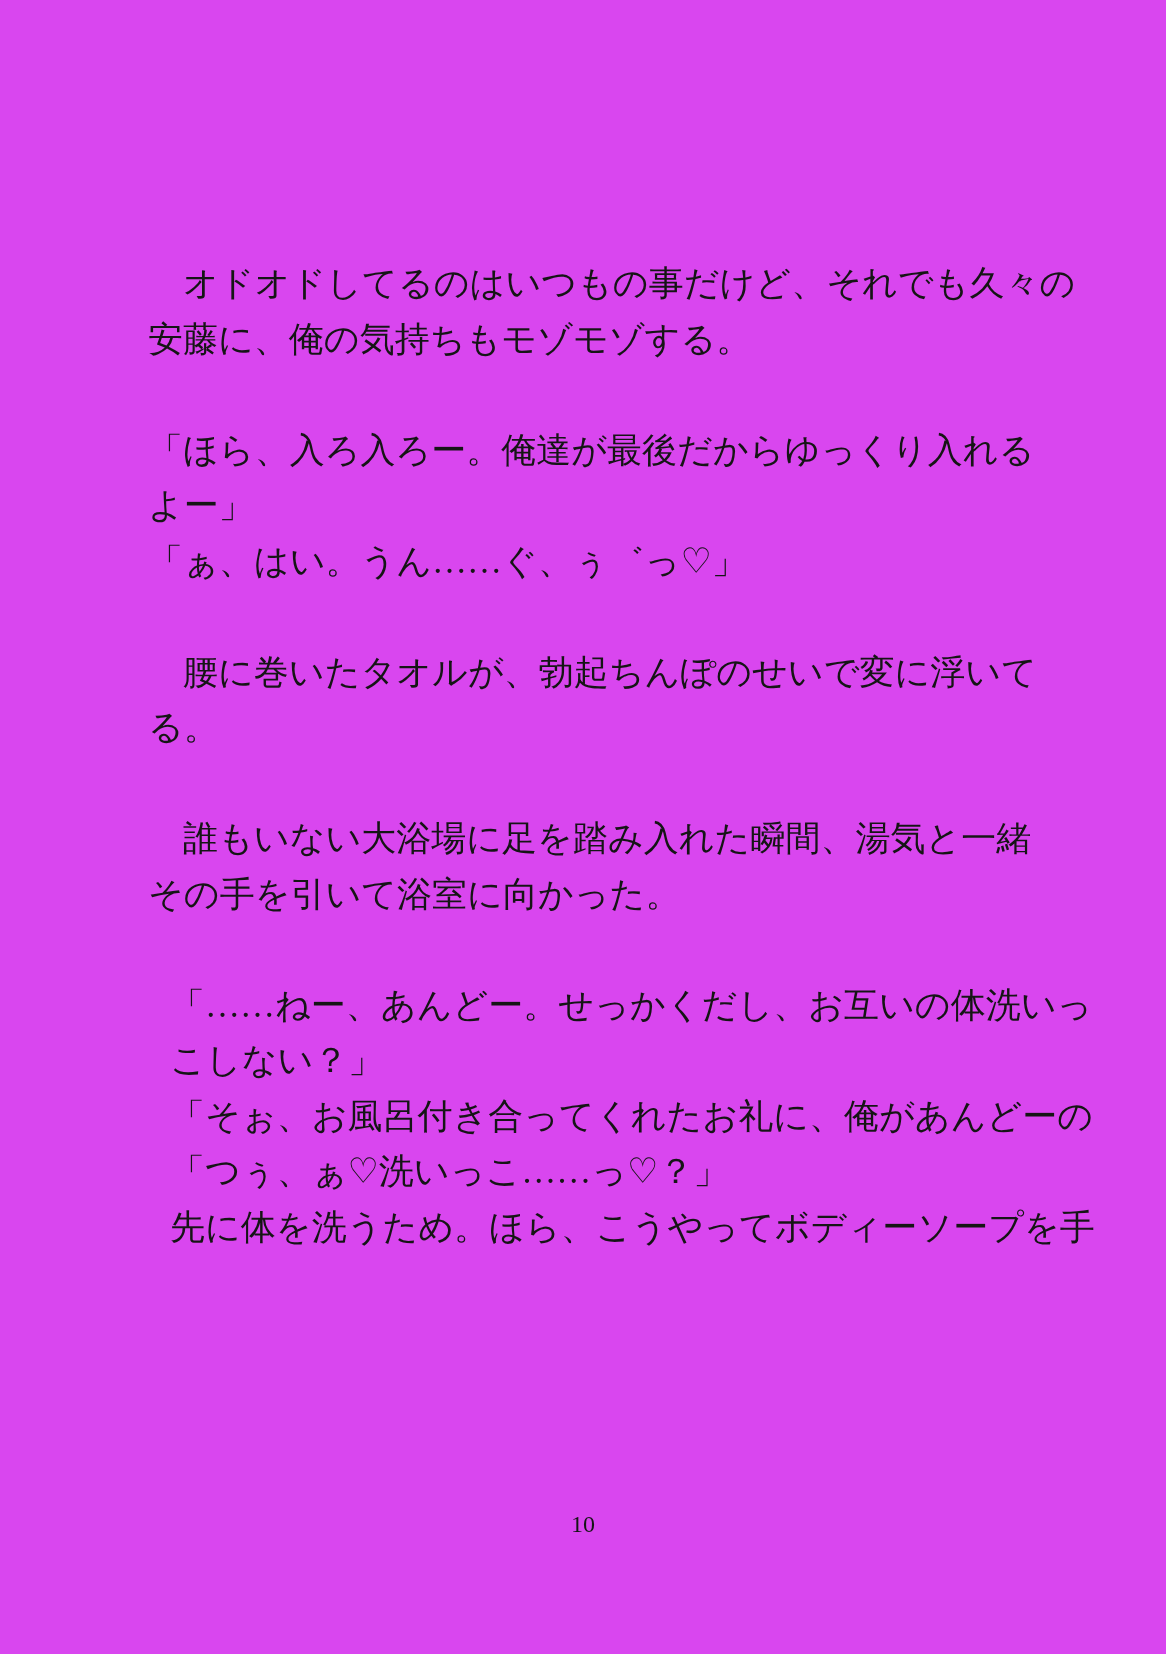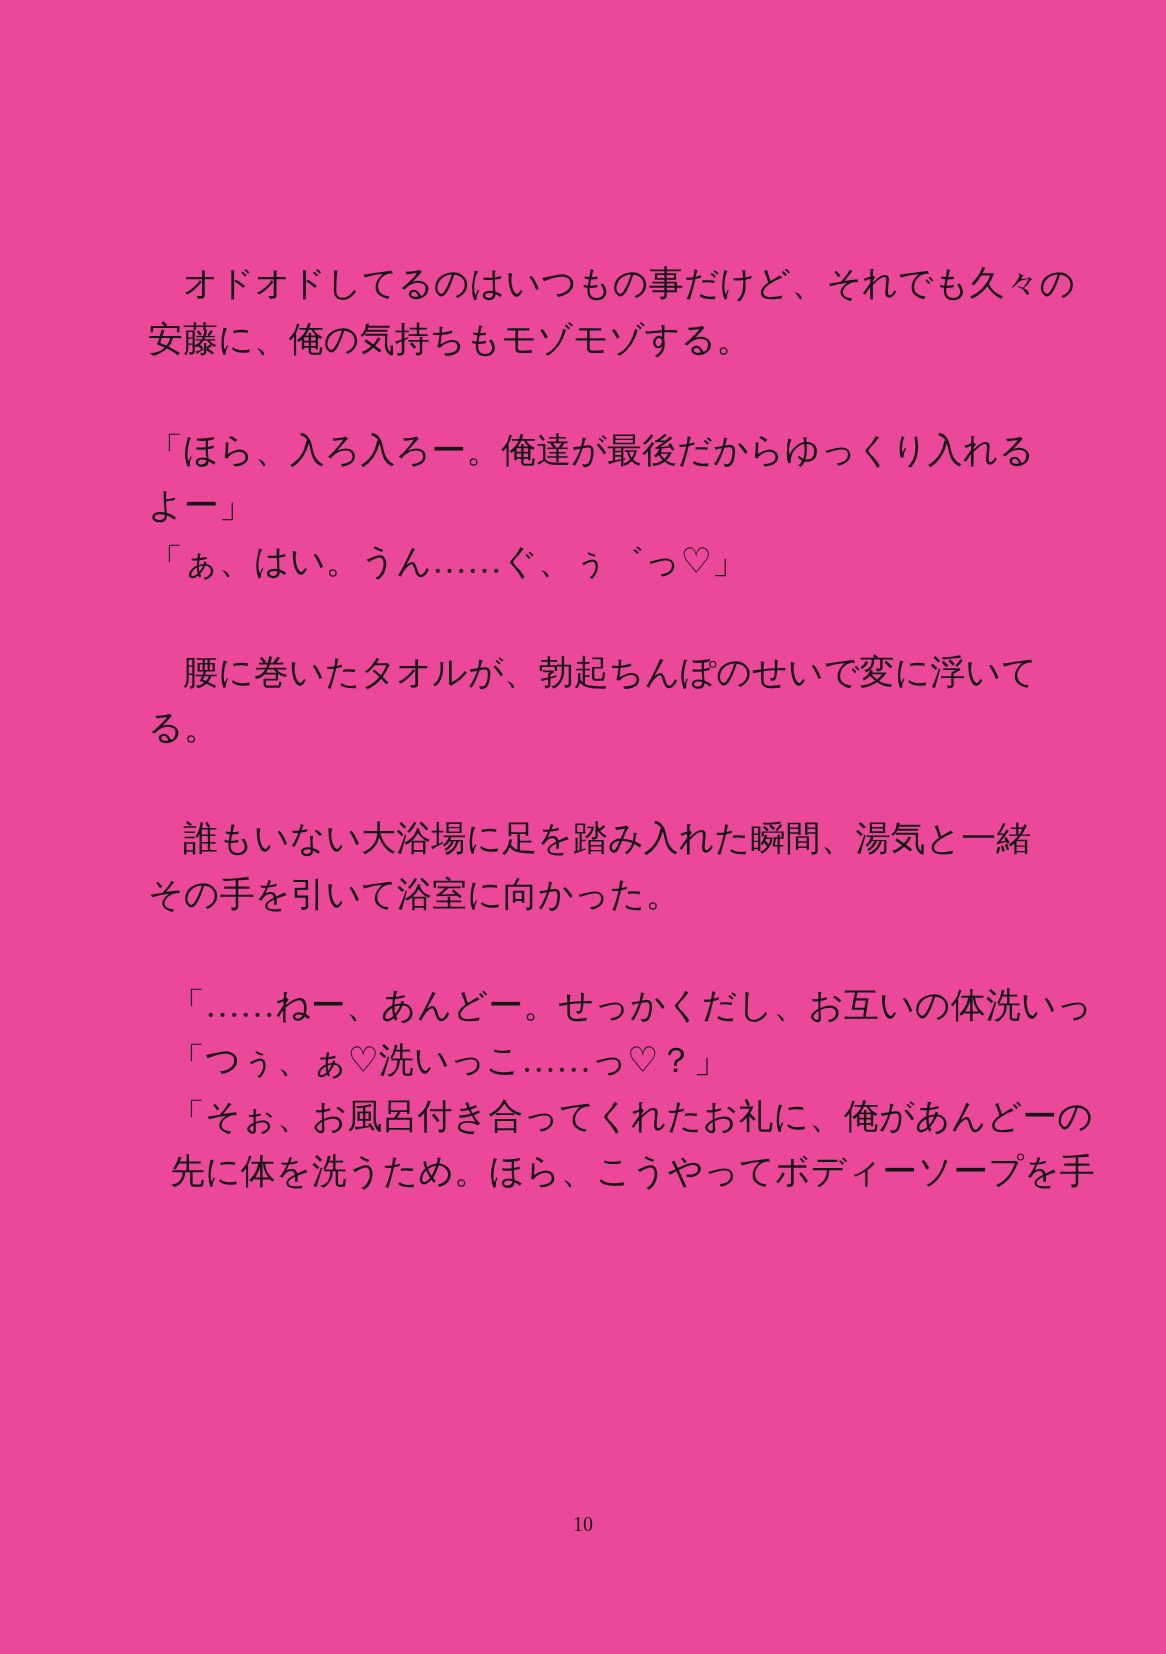"オドオドしてるのはいつもの事だけど、それでも久々の" .page { background: #ec4899 -> #d946ef }
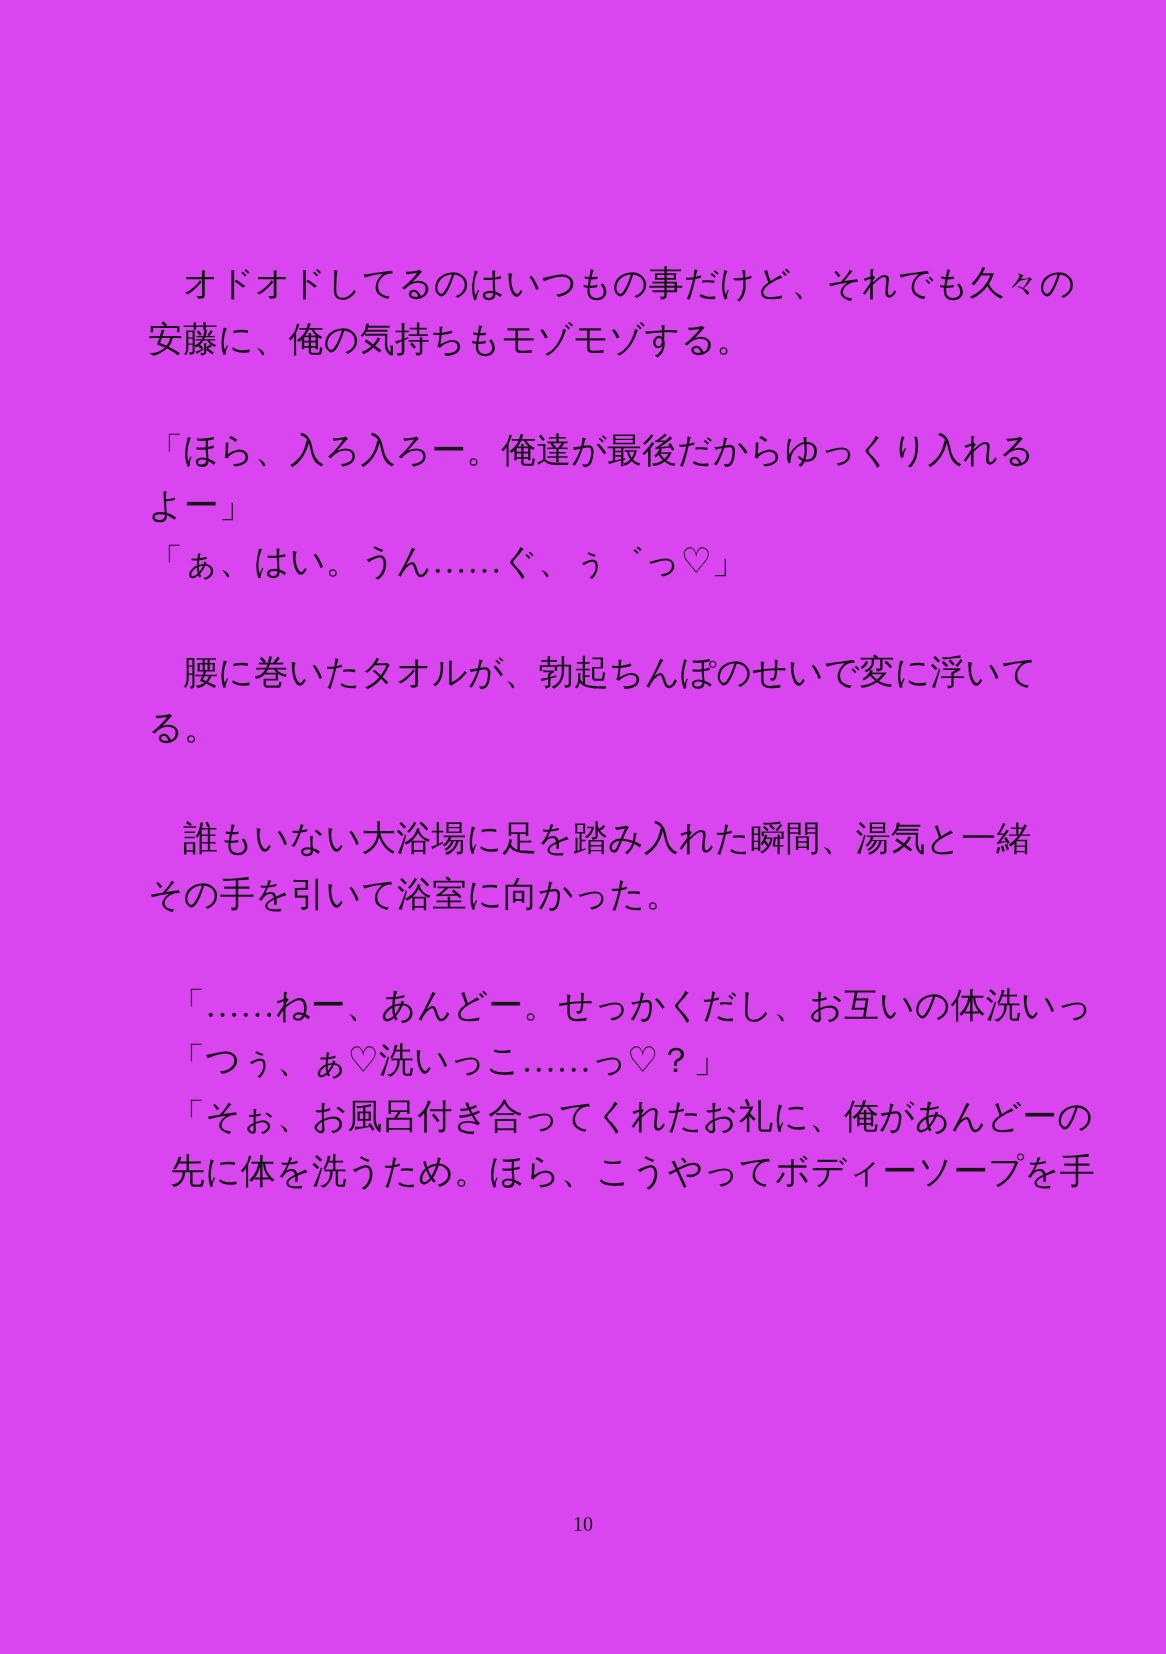"こしない？」" span.line { html: none -> <span>こしない？」</span> }
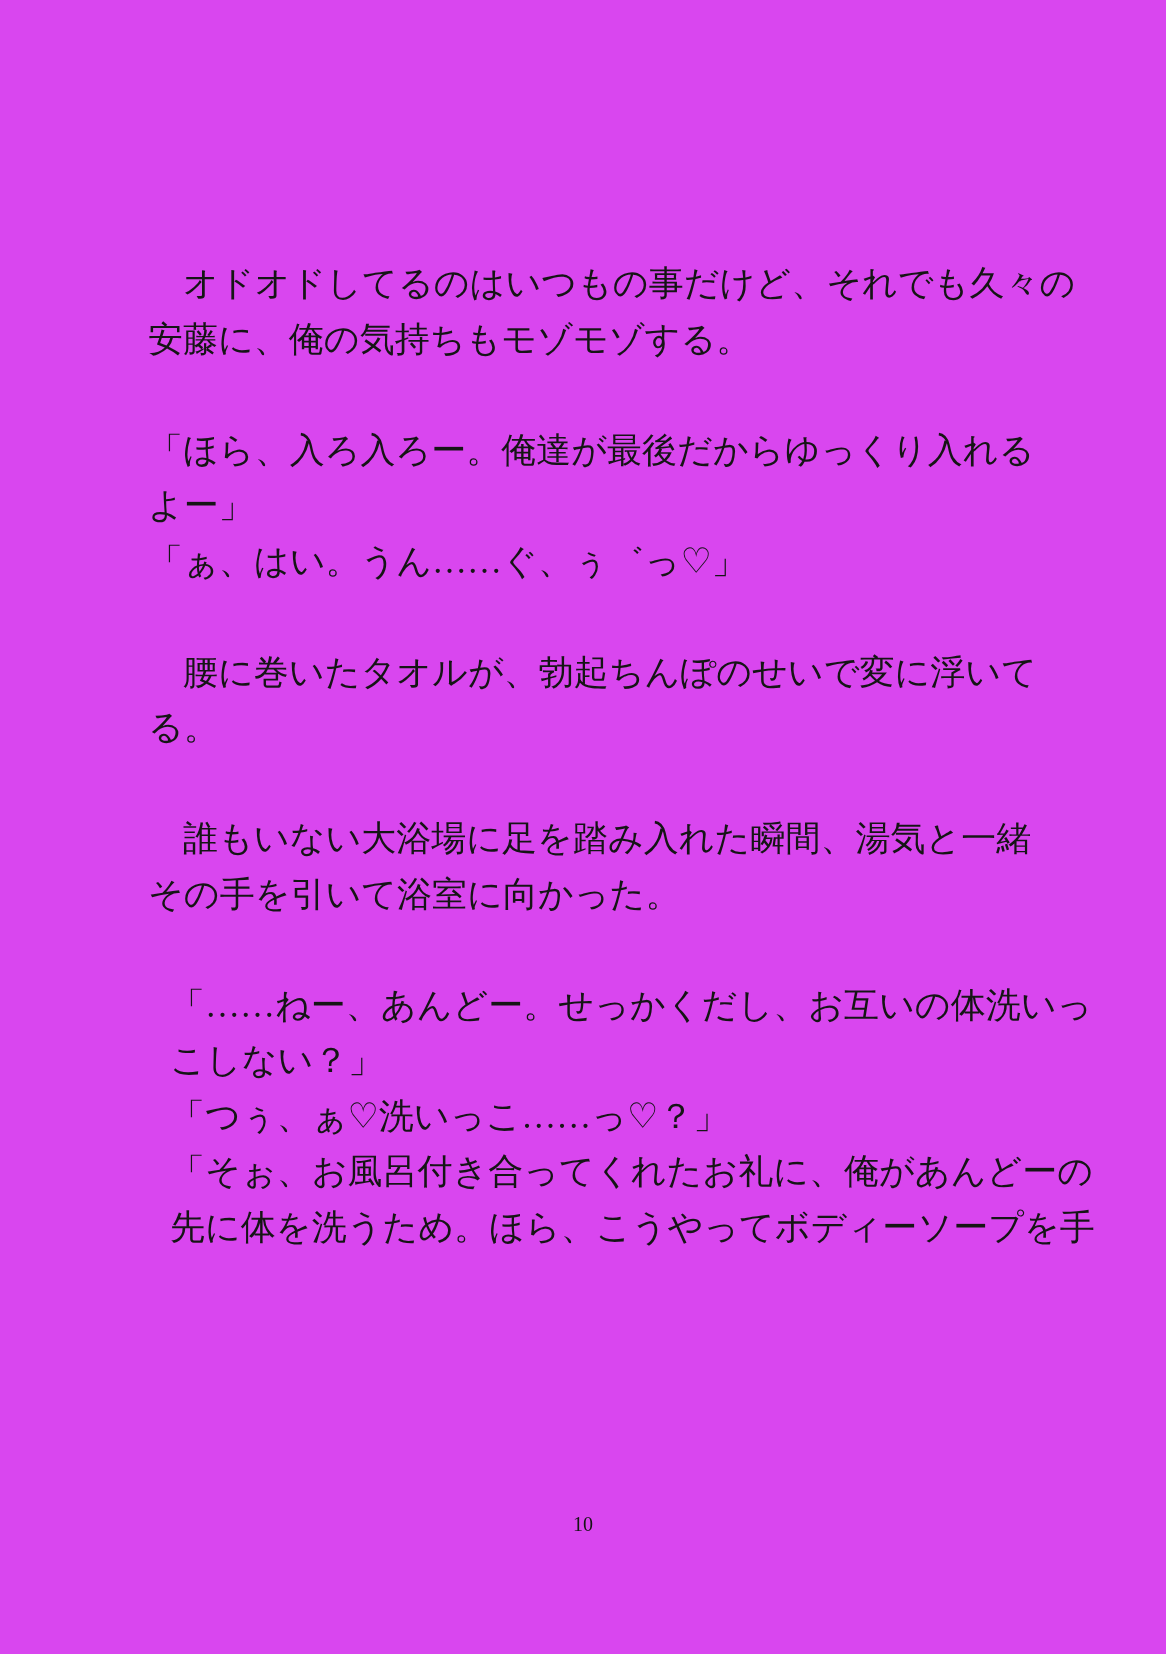"「つぅ、ぁ♡洗いっこ……っ♡？」" span.line { order: before "「そぉ、お風呂付き合ってくれたお礼に、俺があんどーの" -> after "「そぉ、お風呂付き合ってくれたお礼に、俺があんどーの" }
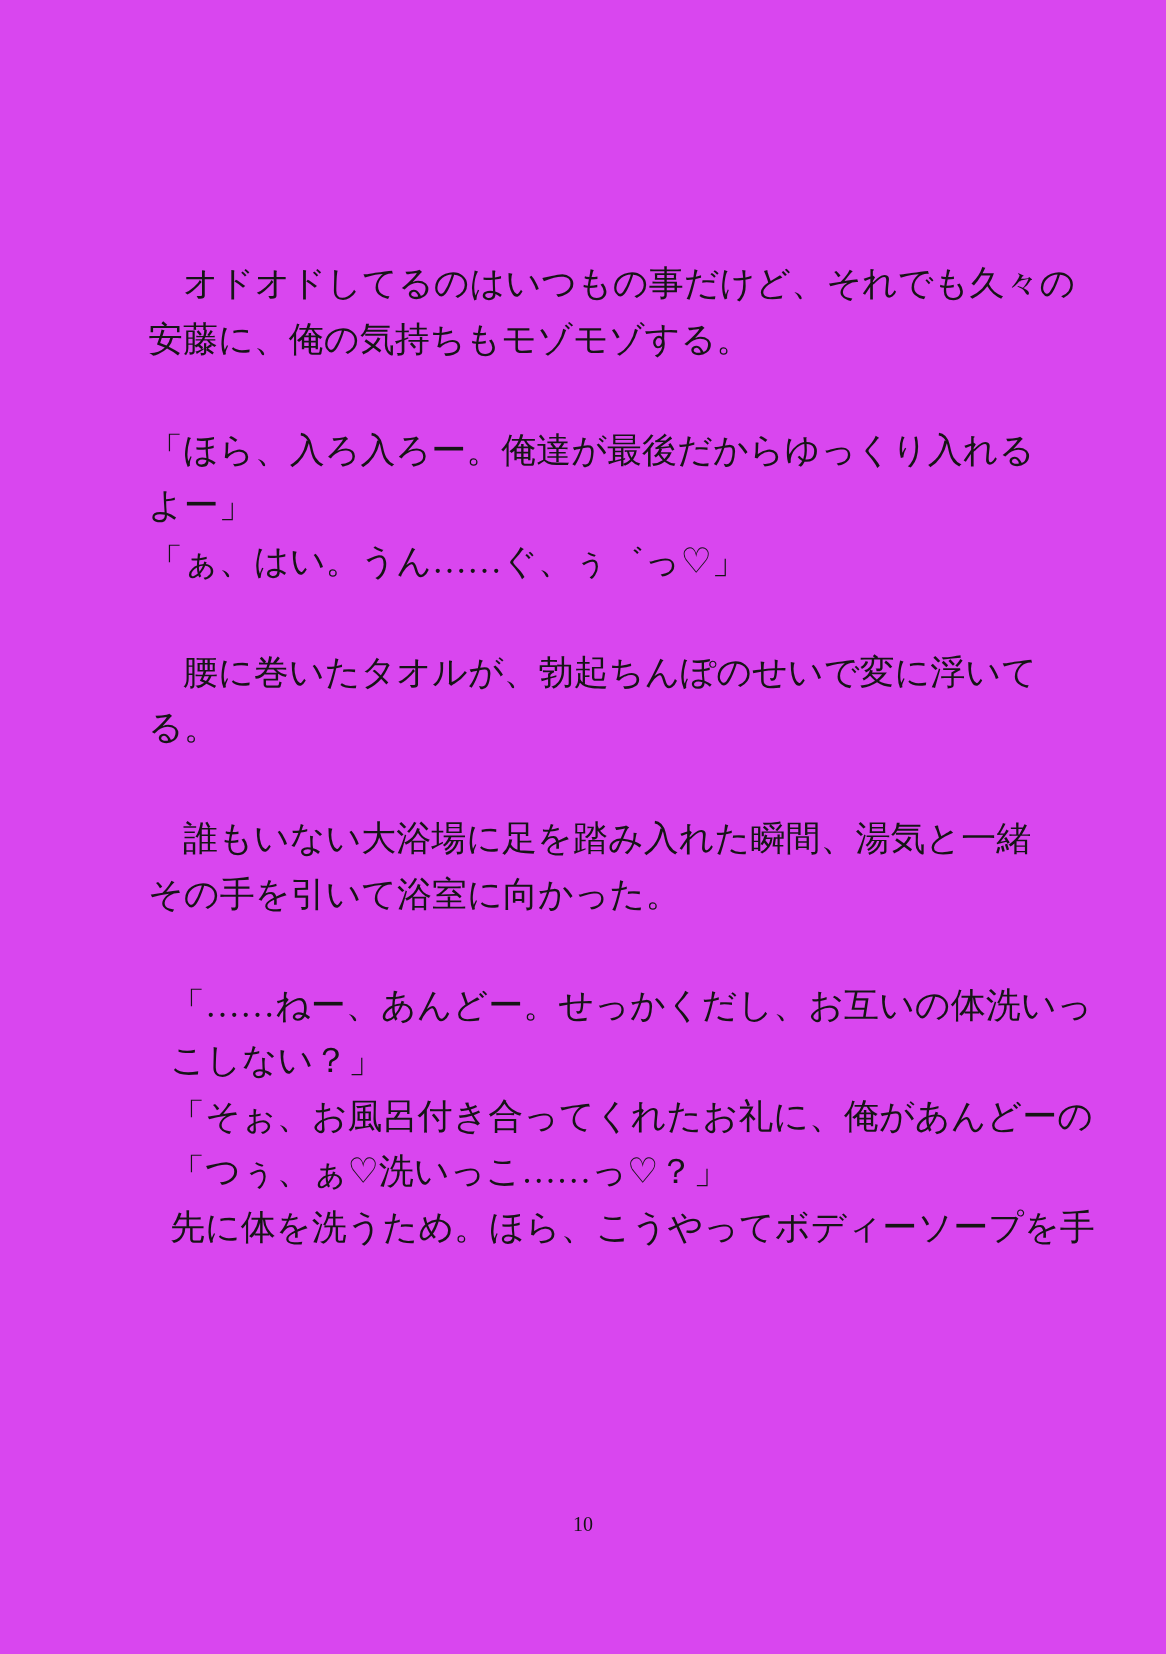"10" .page-number { font-size: 20px -> 24px }
